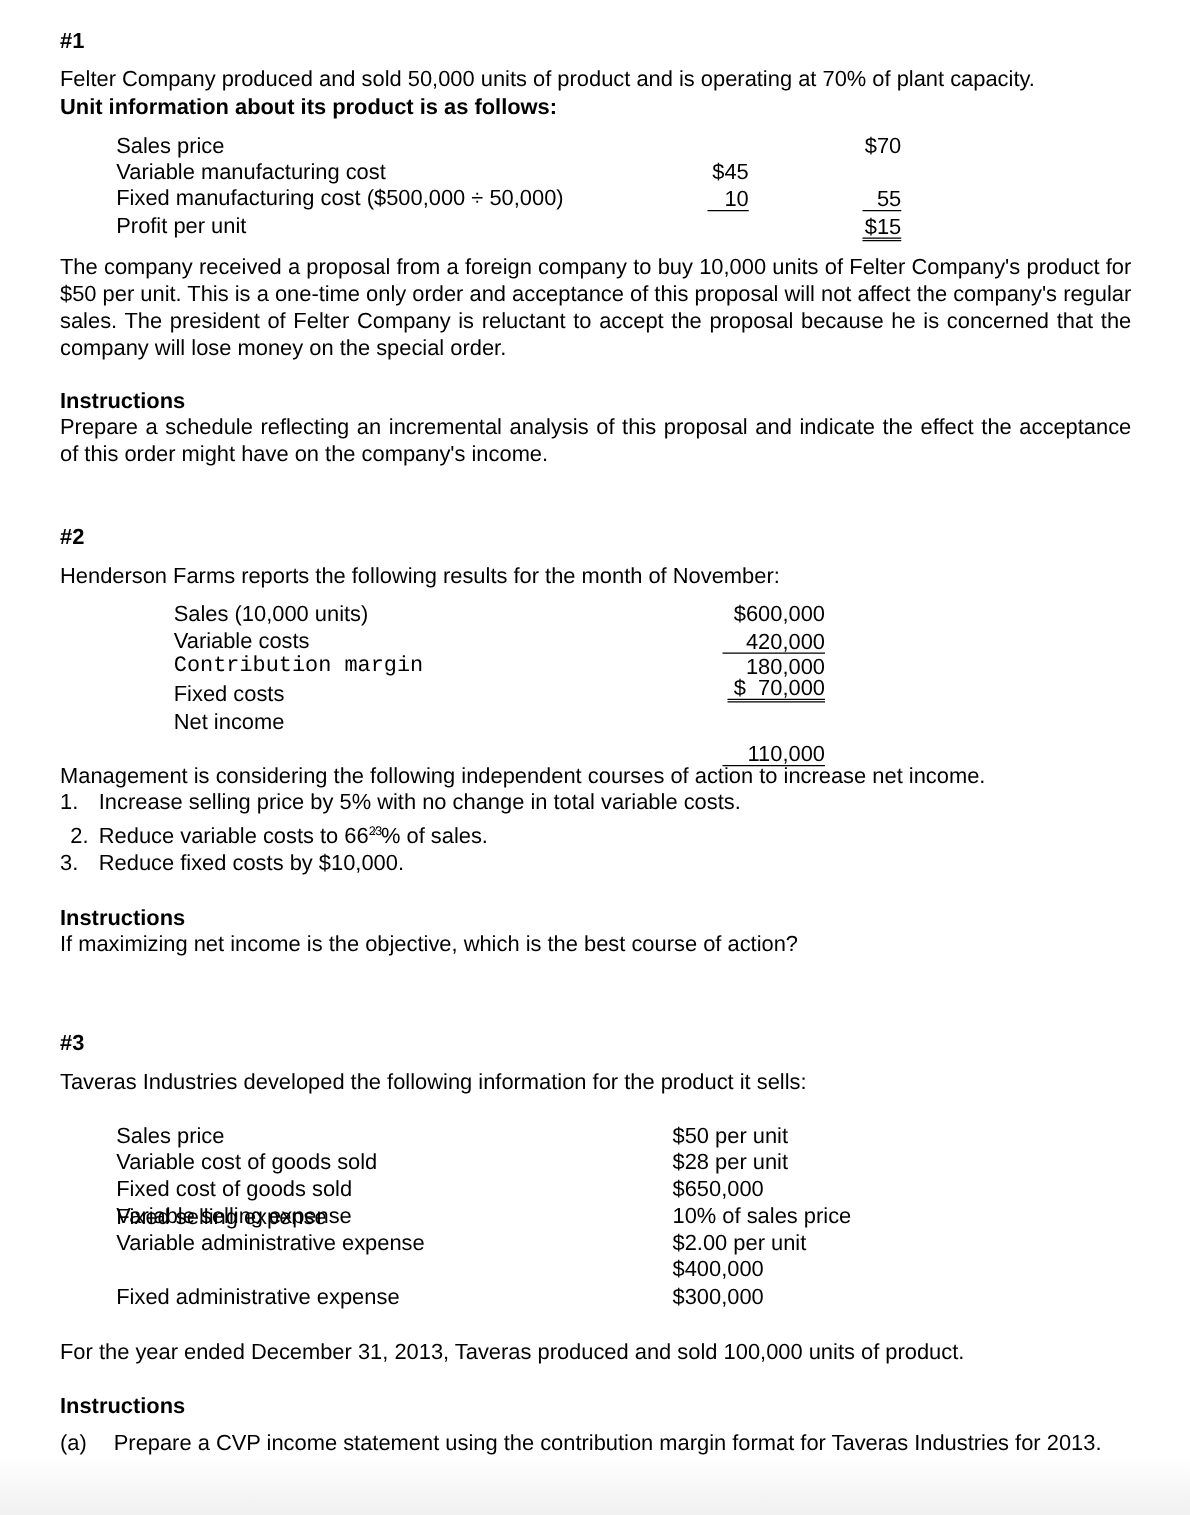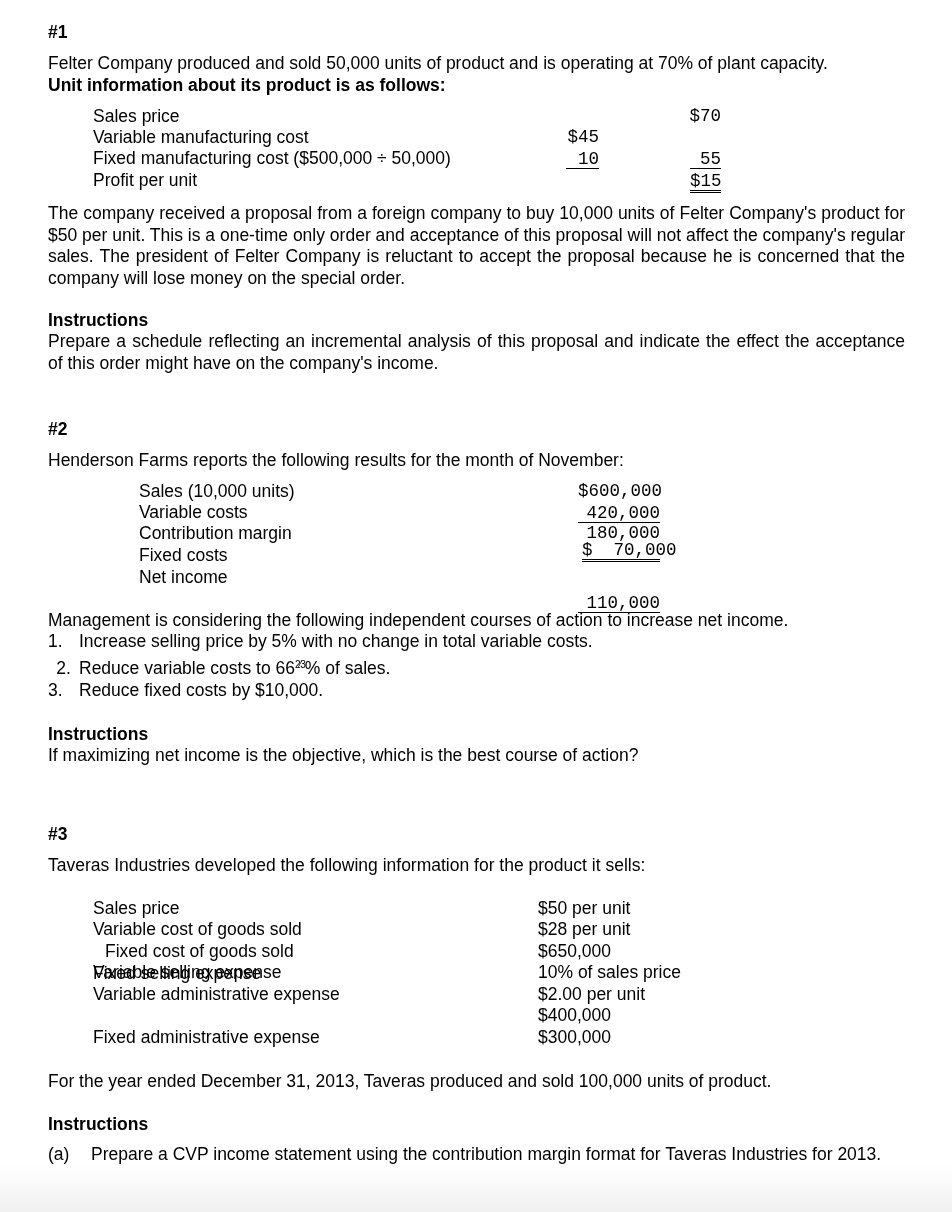"$70" .num { font-family: Liberation Mono, monospace -> none }
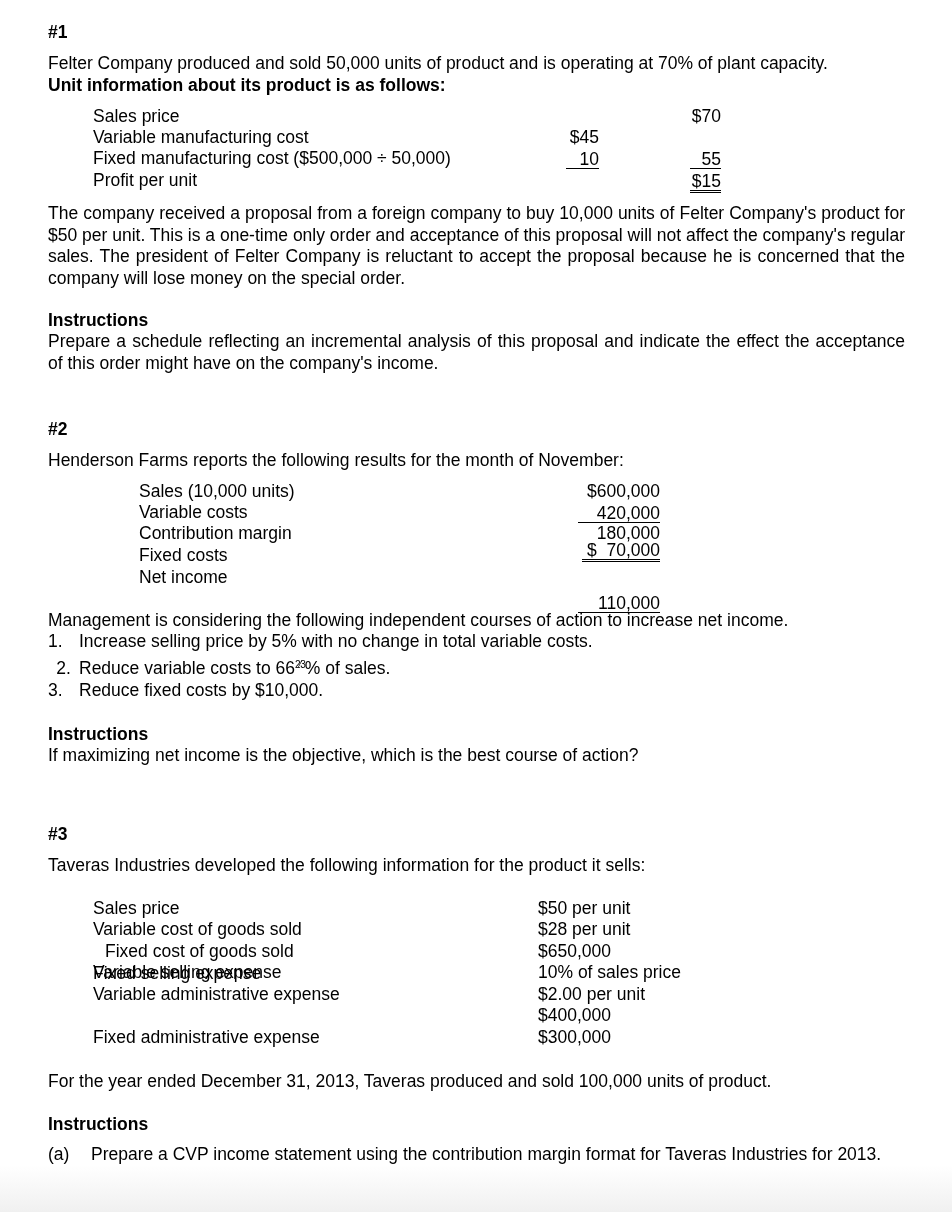"Contribution margin" div.abs { font-family: none -> Liberation Mono, monospace }
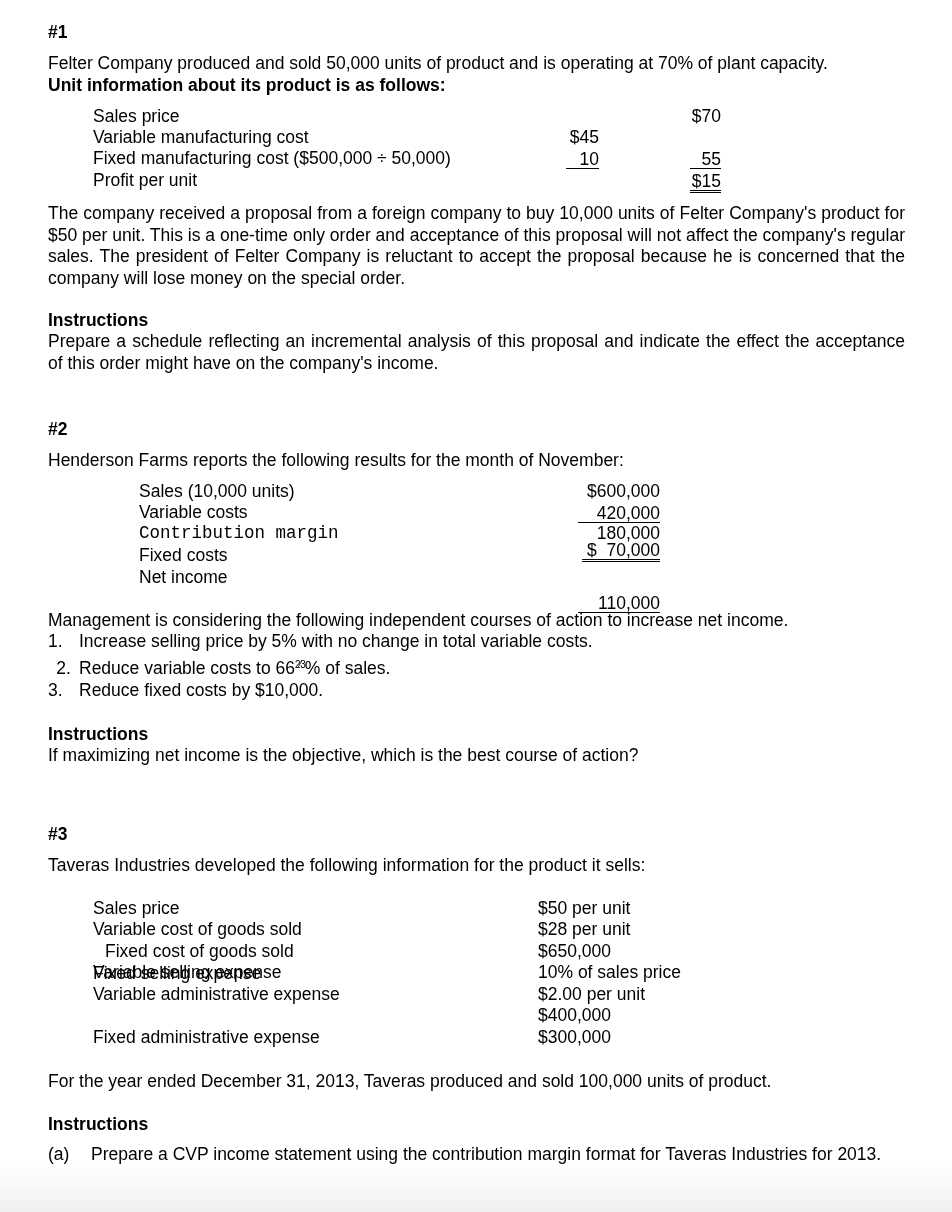"Fixed cost of goods sold" div.abs { left: 105px -> 93px }
